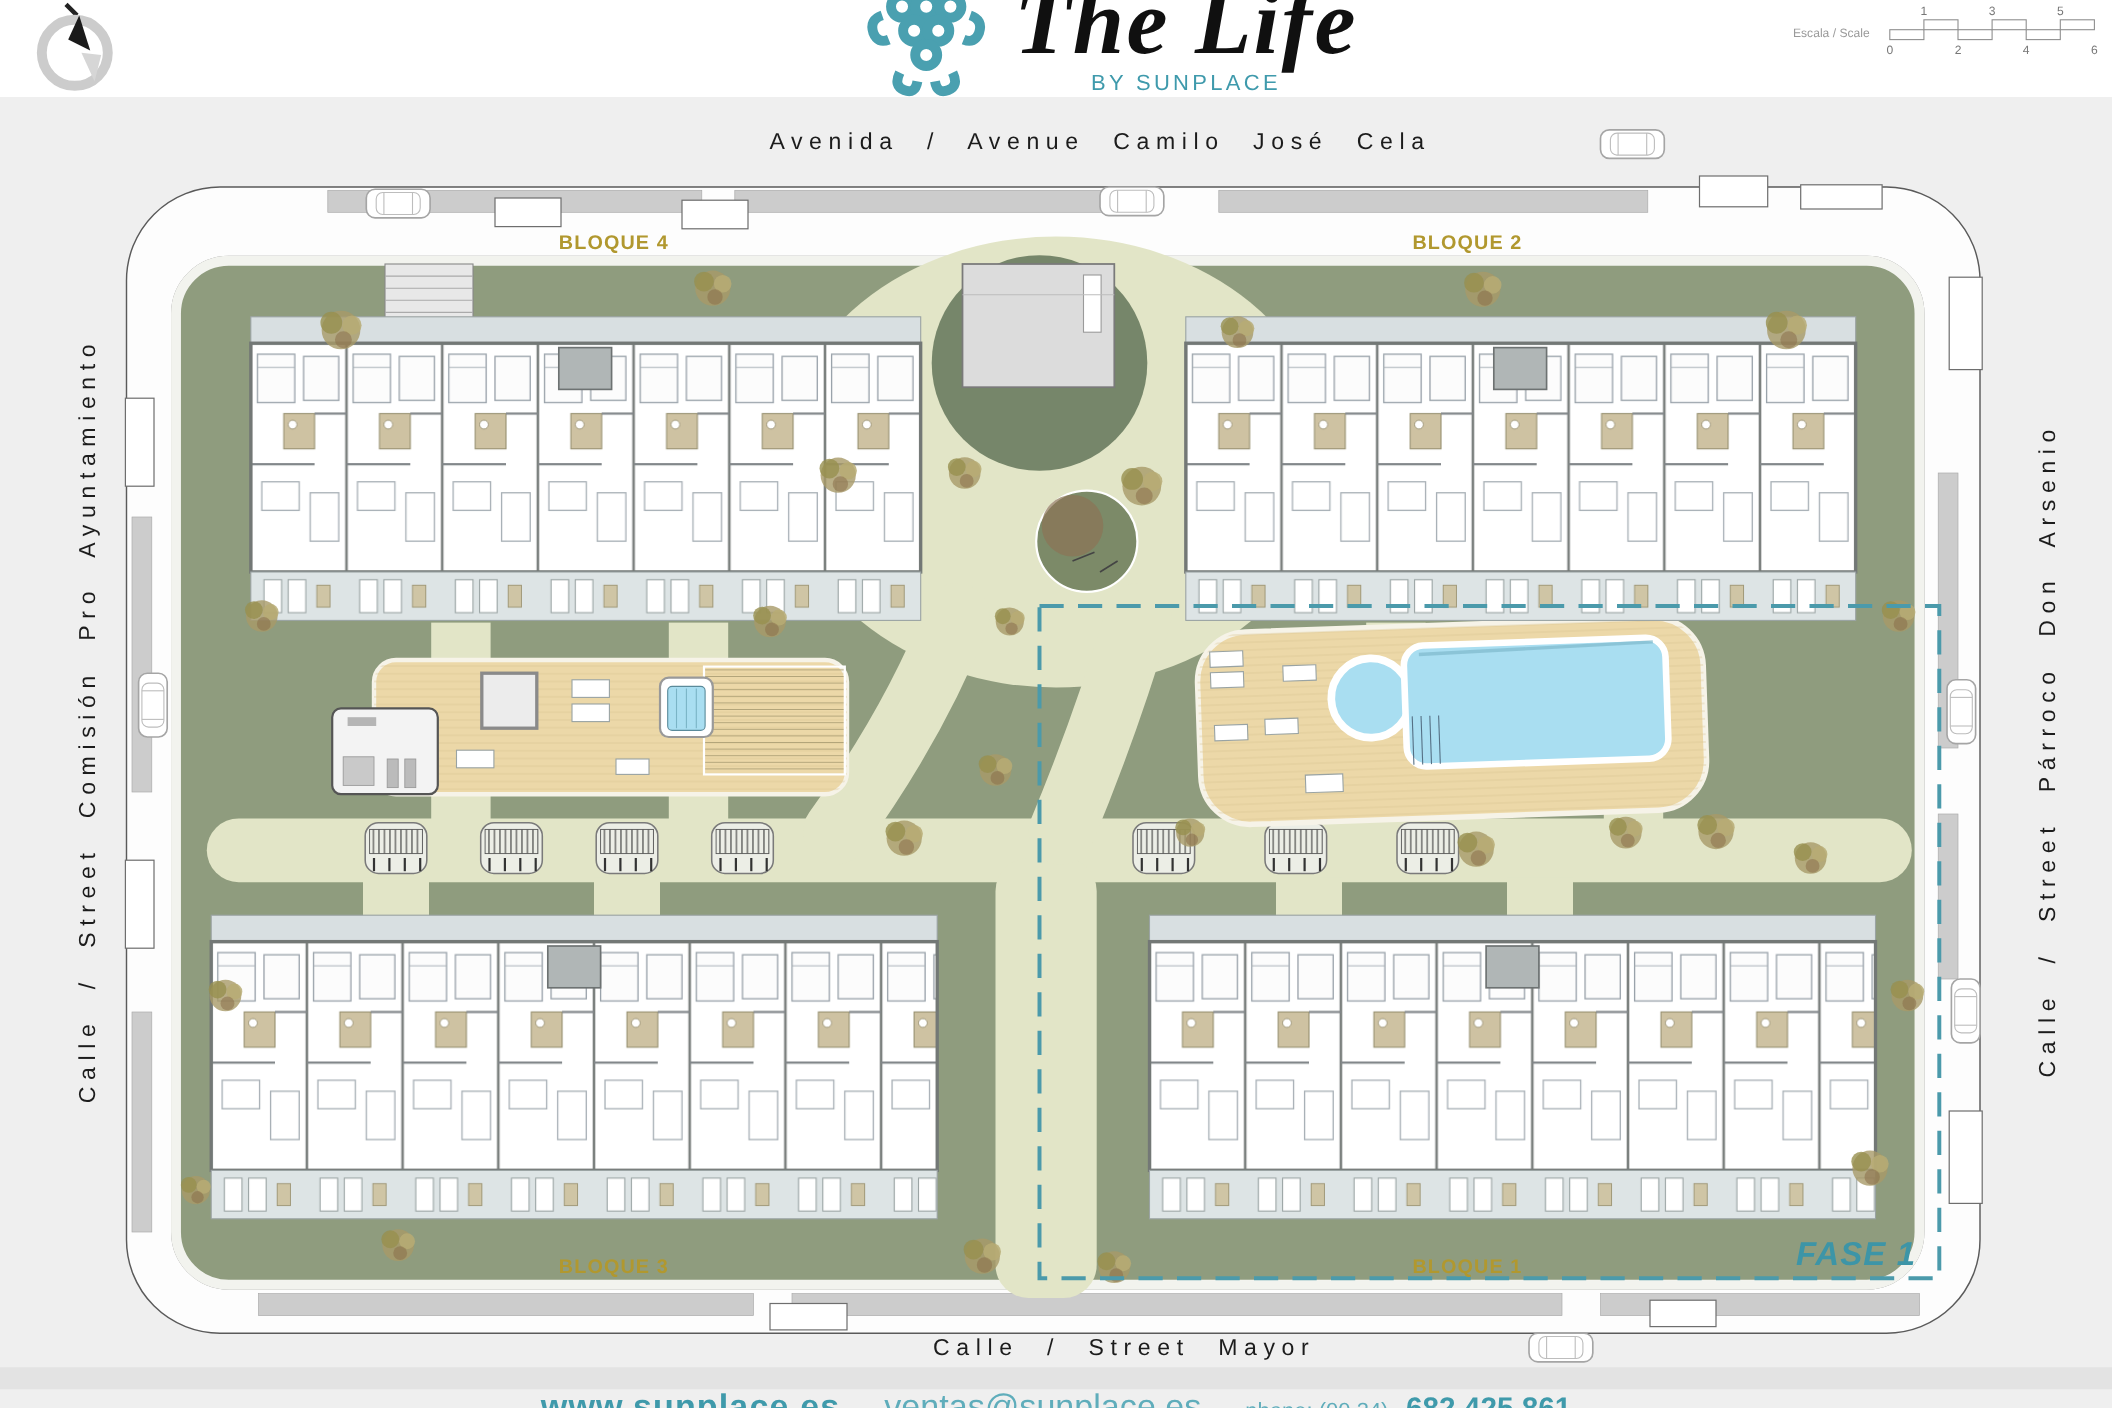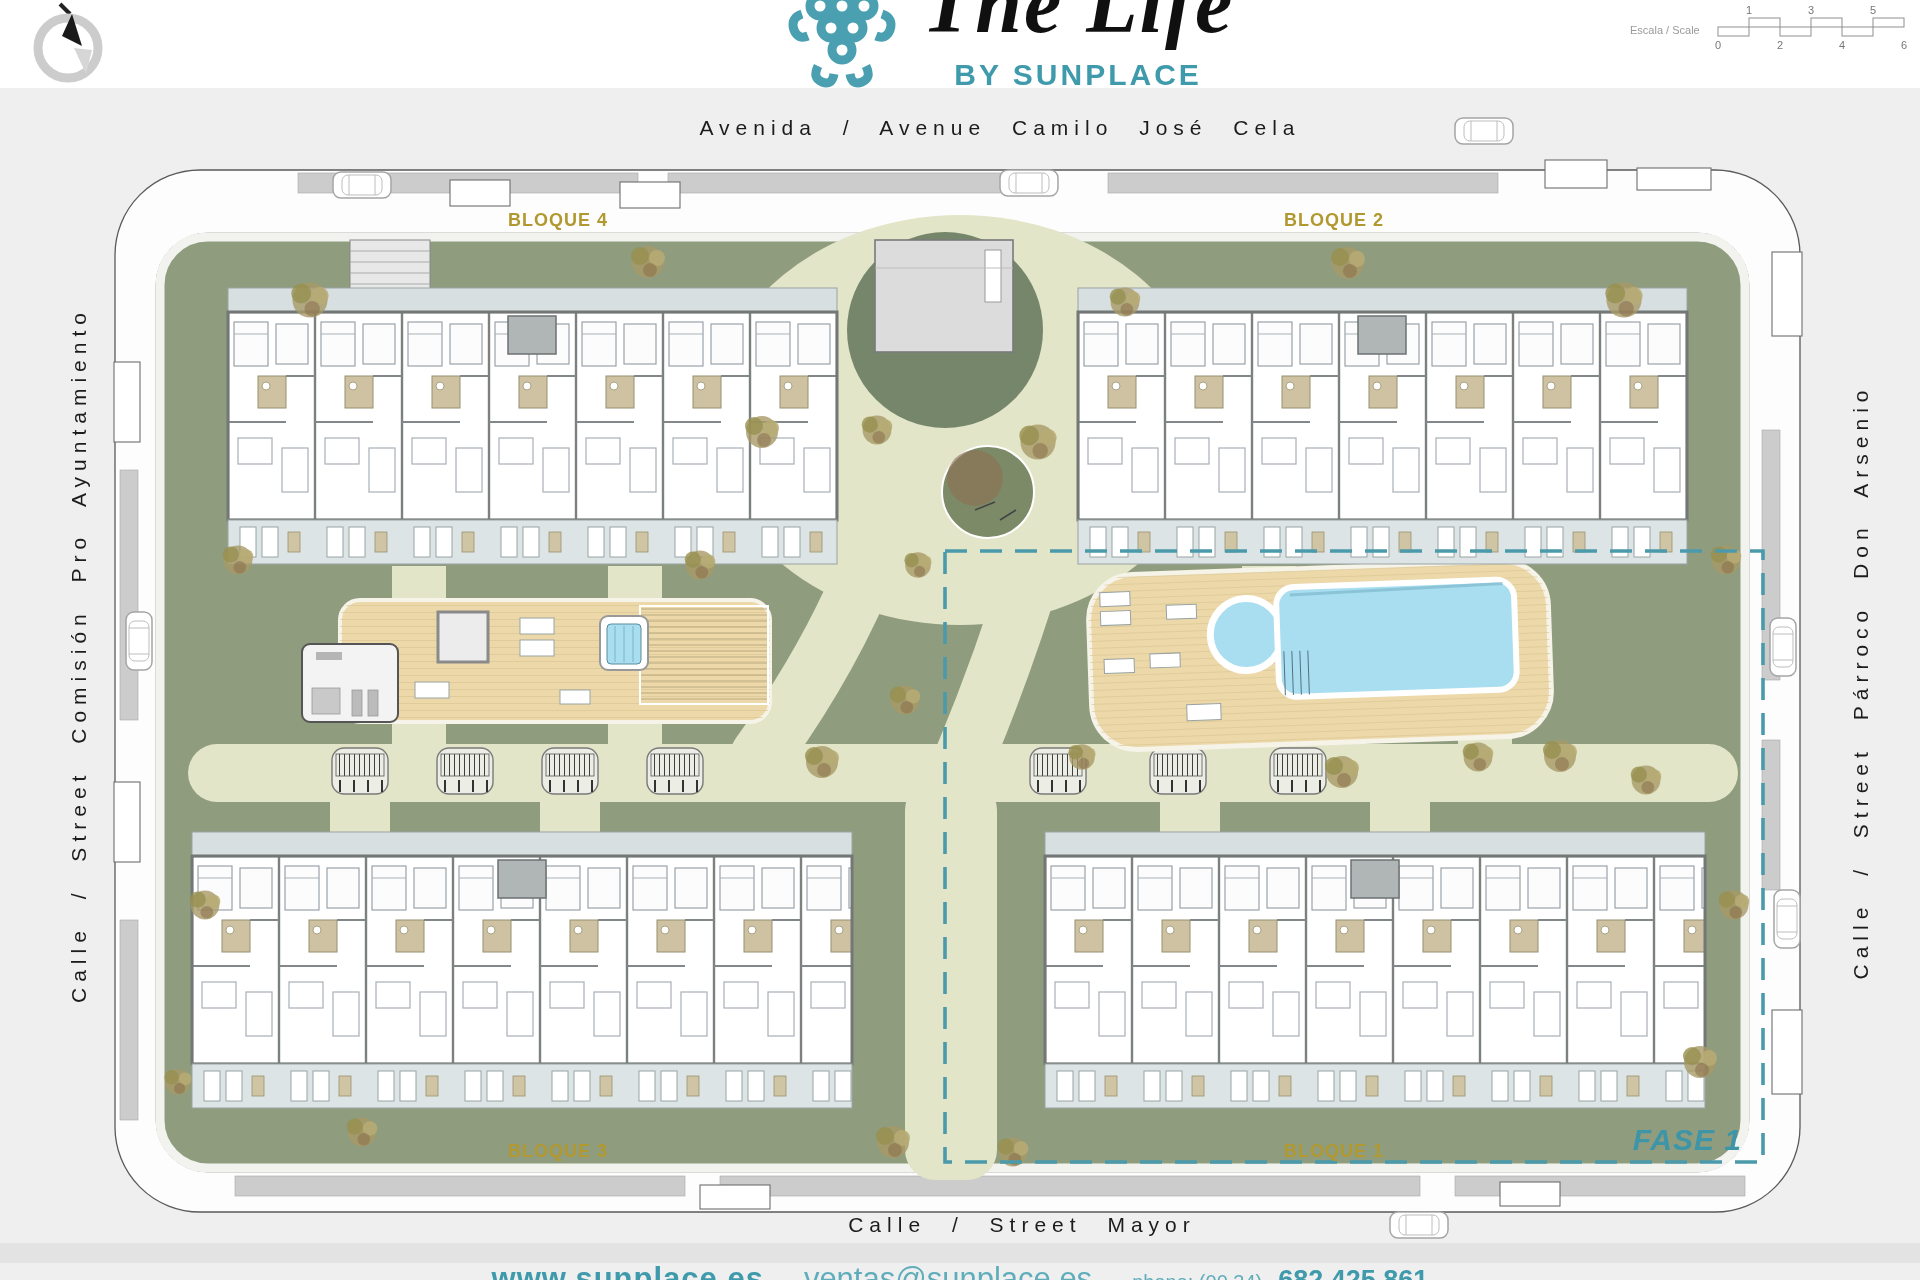"The Life" .brand { align-items: flex-start -> flex-end }
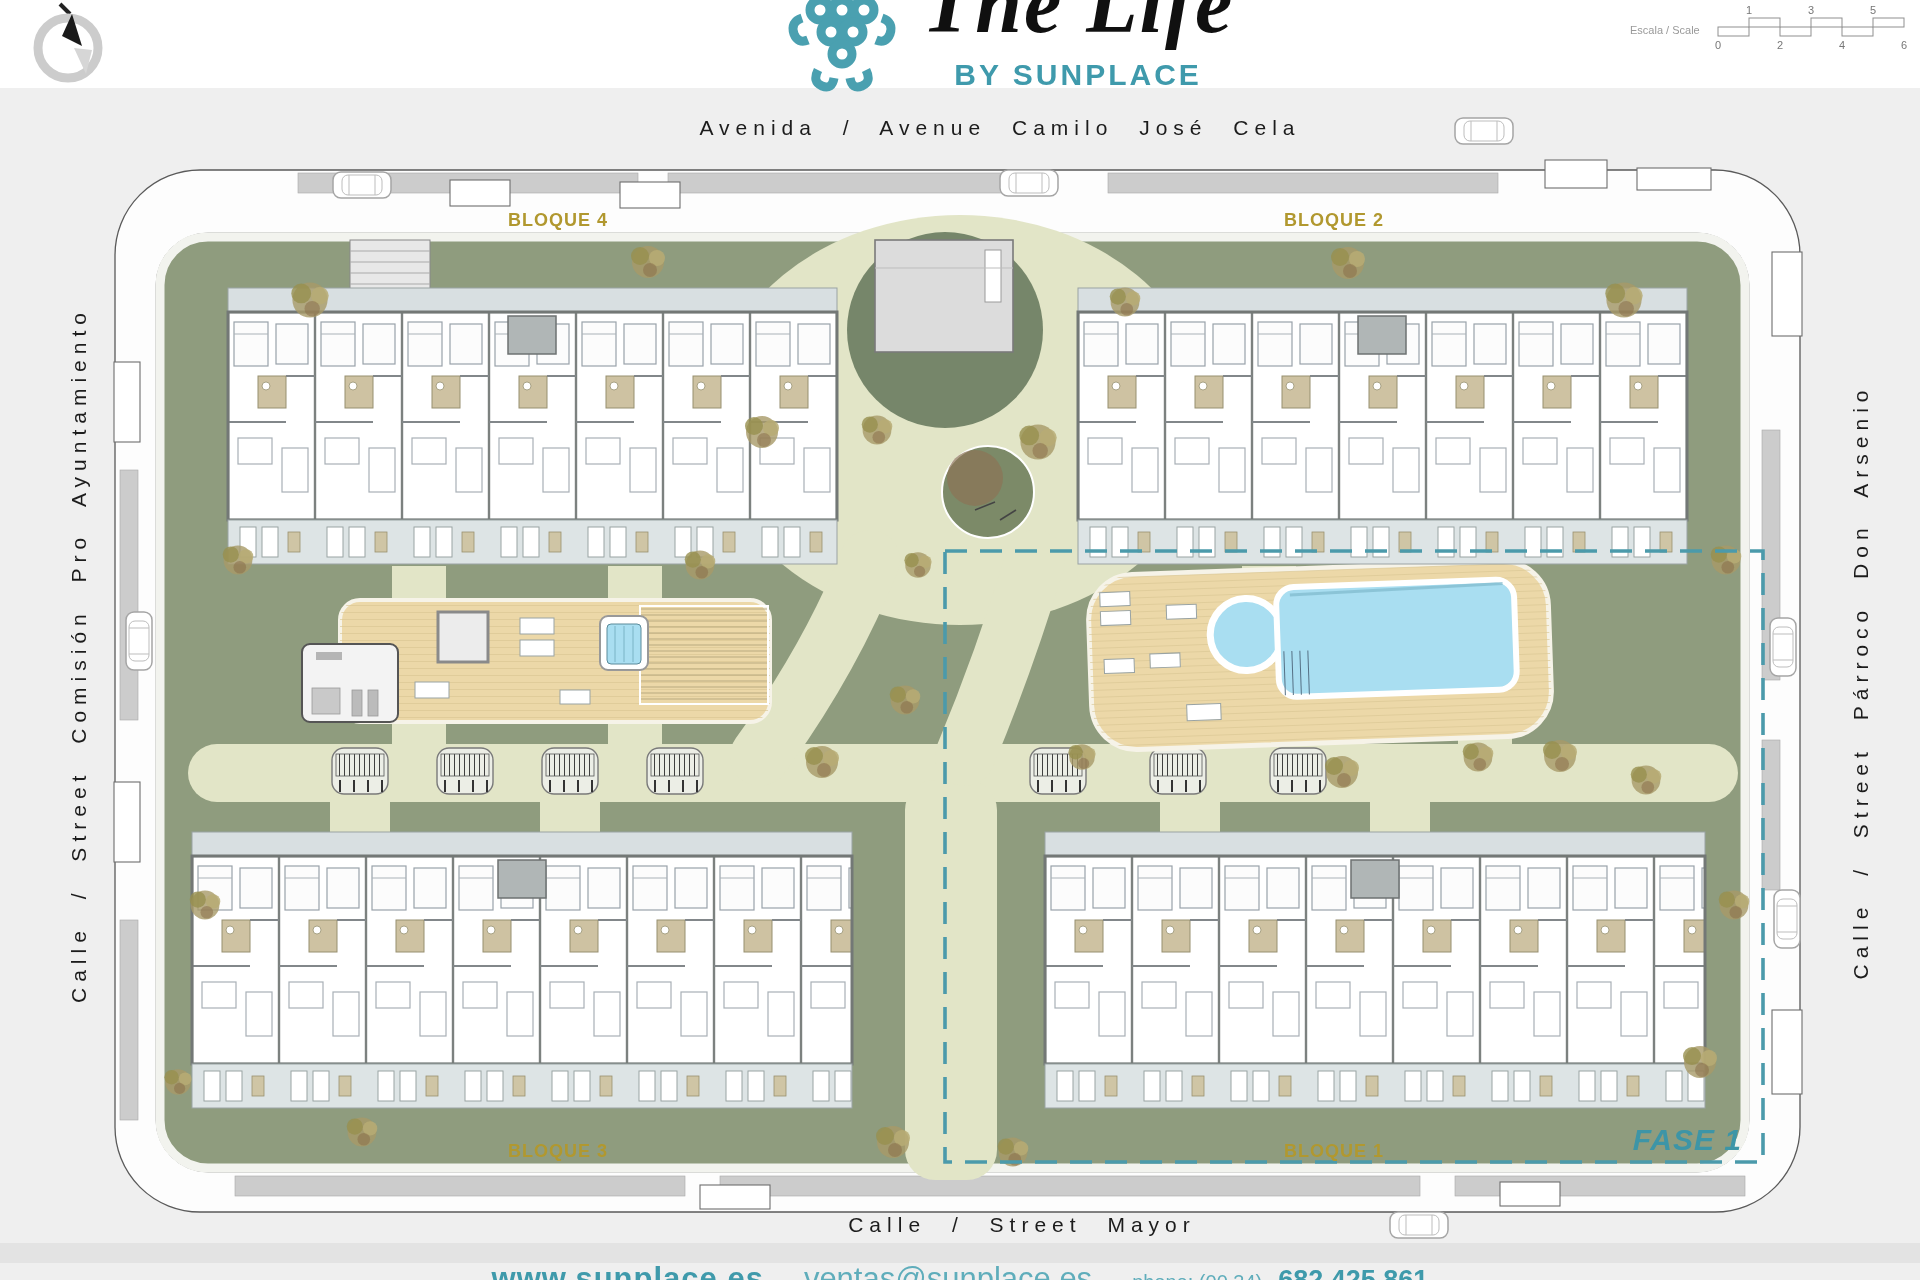"BY SUNPLACE" .brand-subtitle { font-size: 30px -> 20px; font-weight: 700 -> 400; margin-top: 12px -> 2px }
